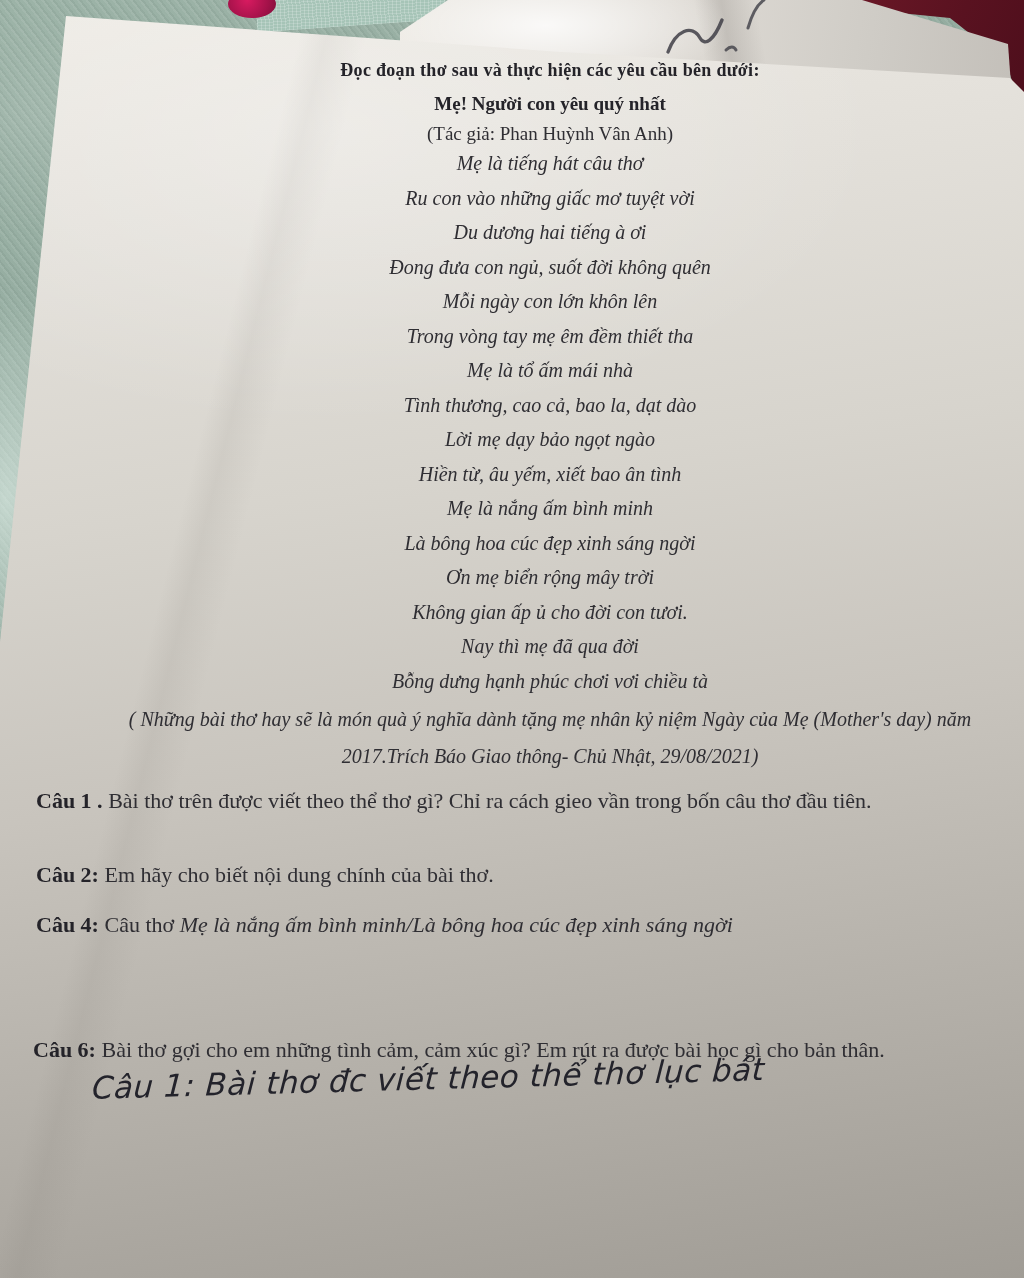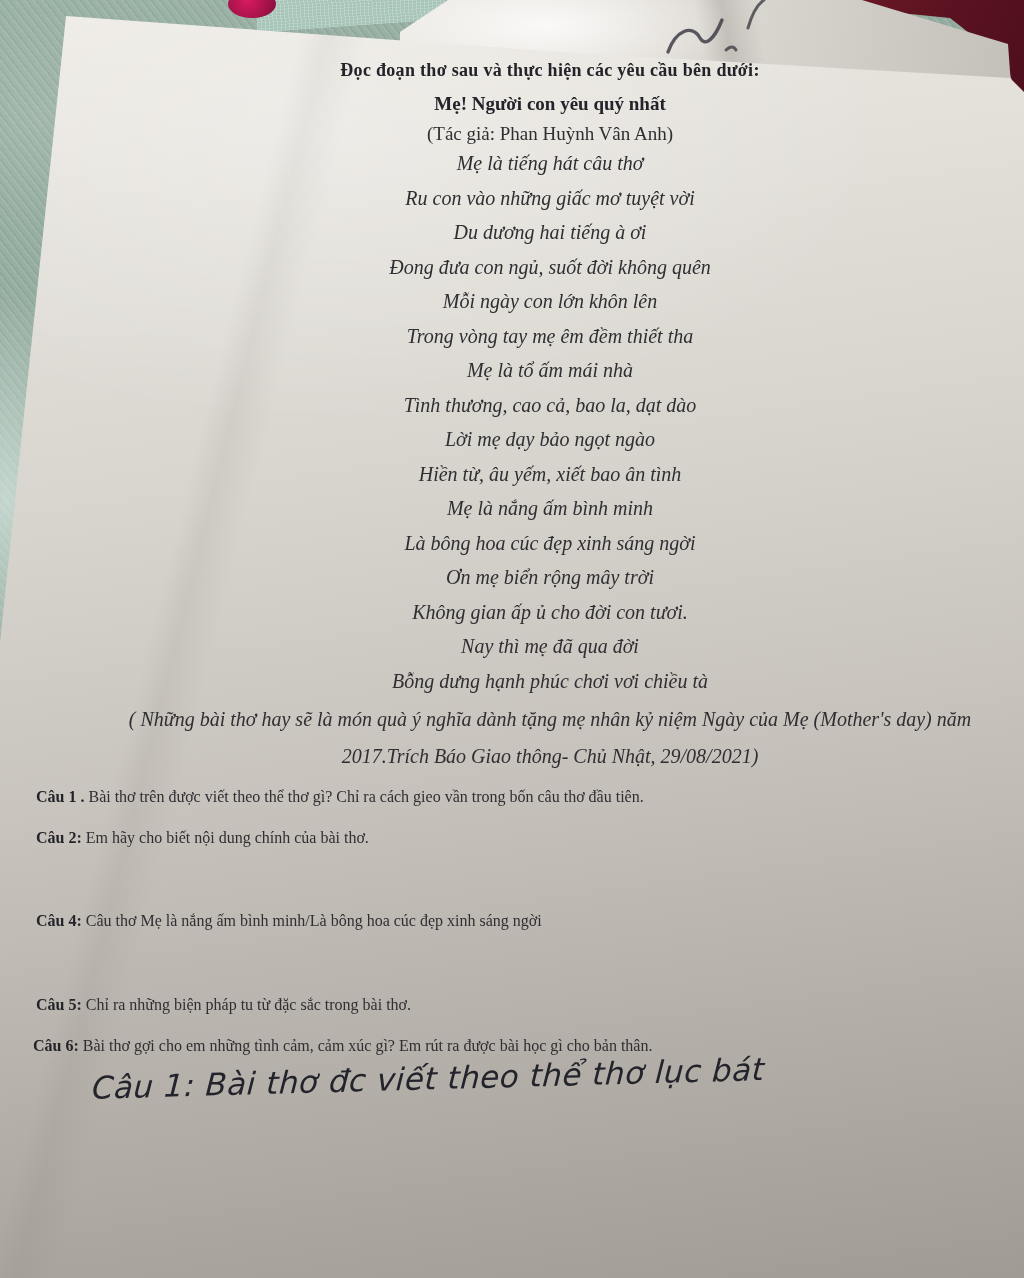"Câu 1 . Bài thơ" .qline { font-size: 16px -> 22px }
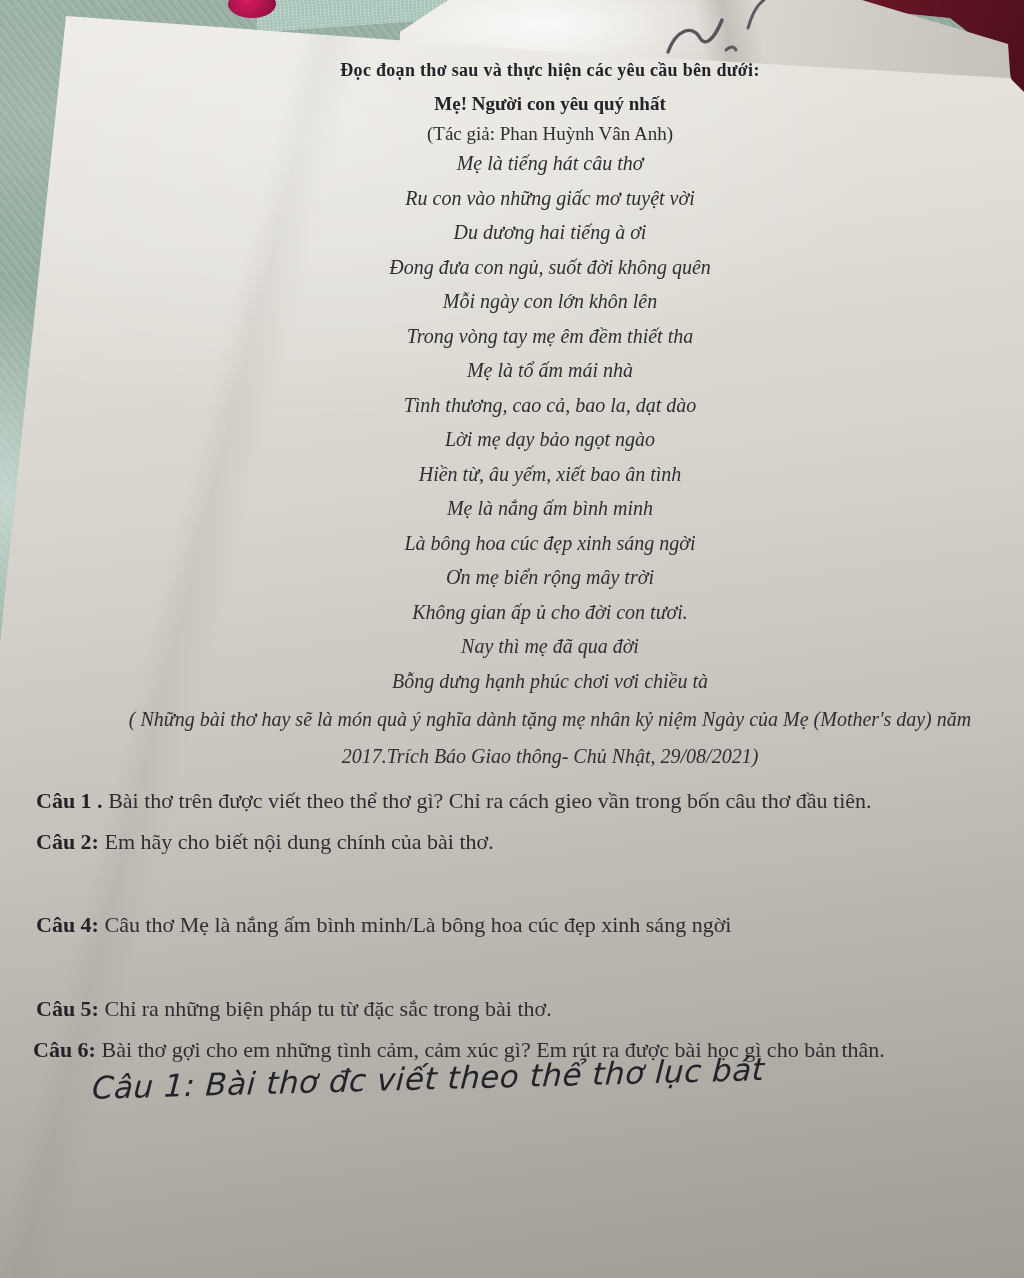"Câu 2: Em hãy cho" div.qline { top: 829px -> 862px }
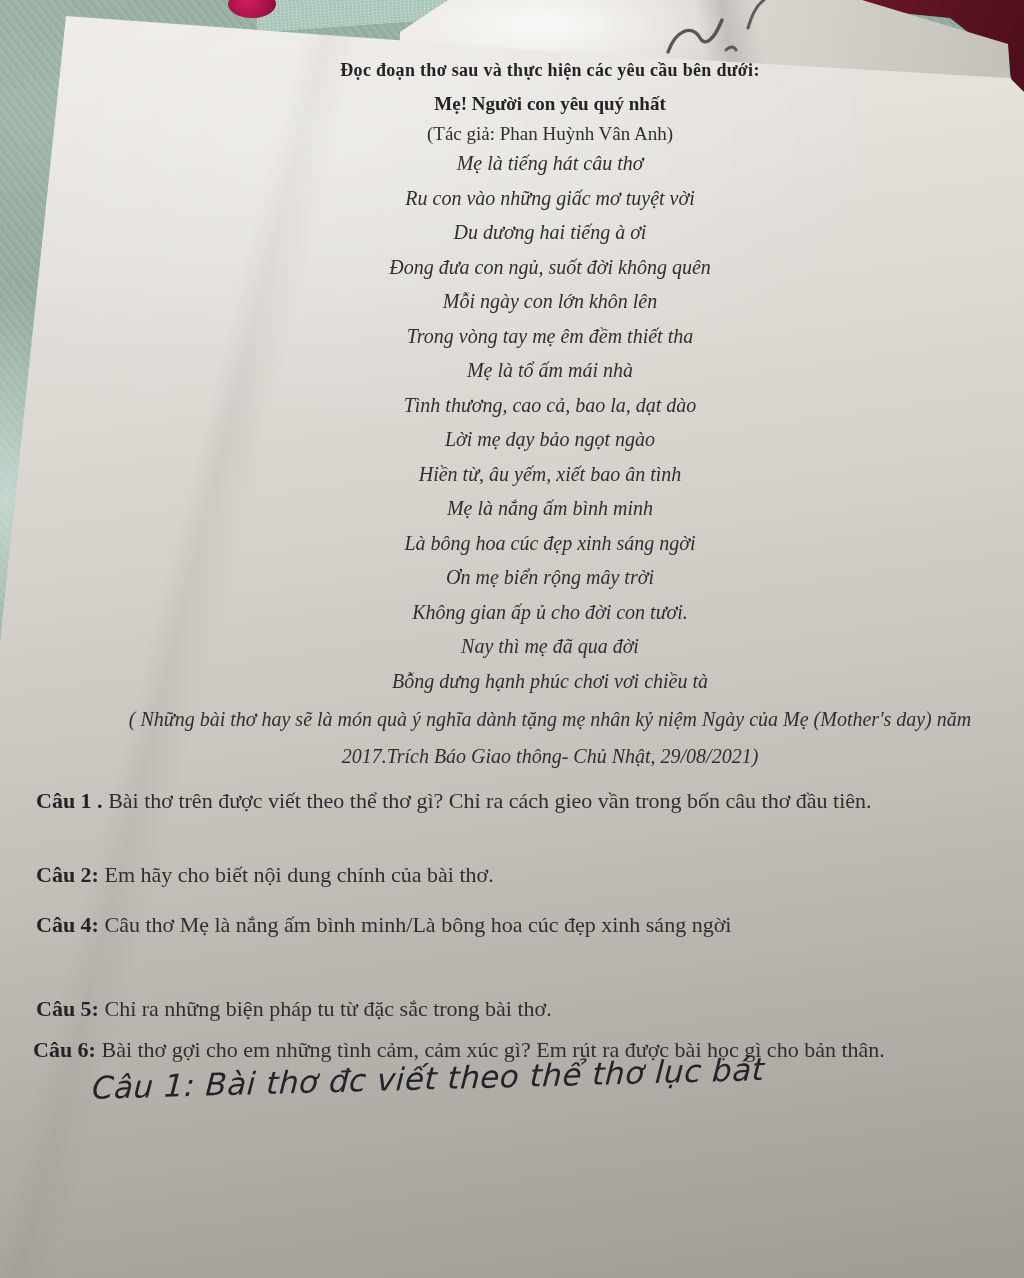"Mẹ là nắng ấm bình minh/Là" .i { font-style: none -> italic }
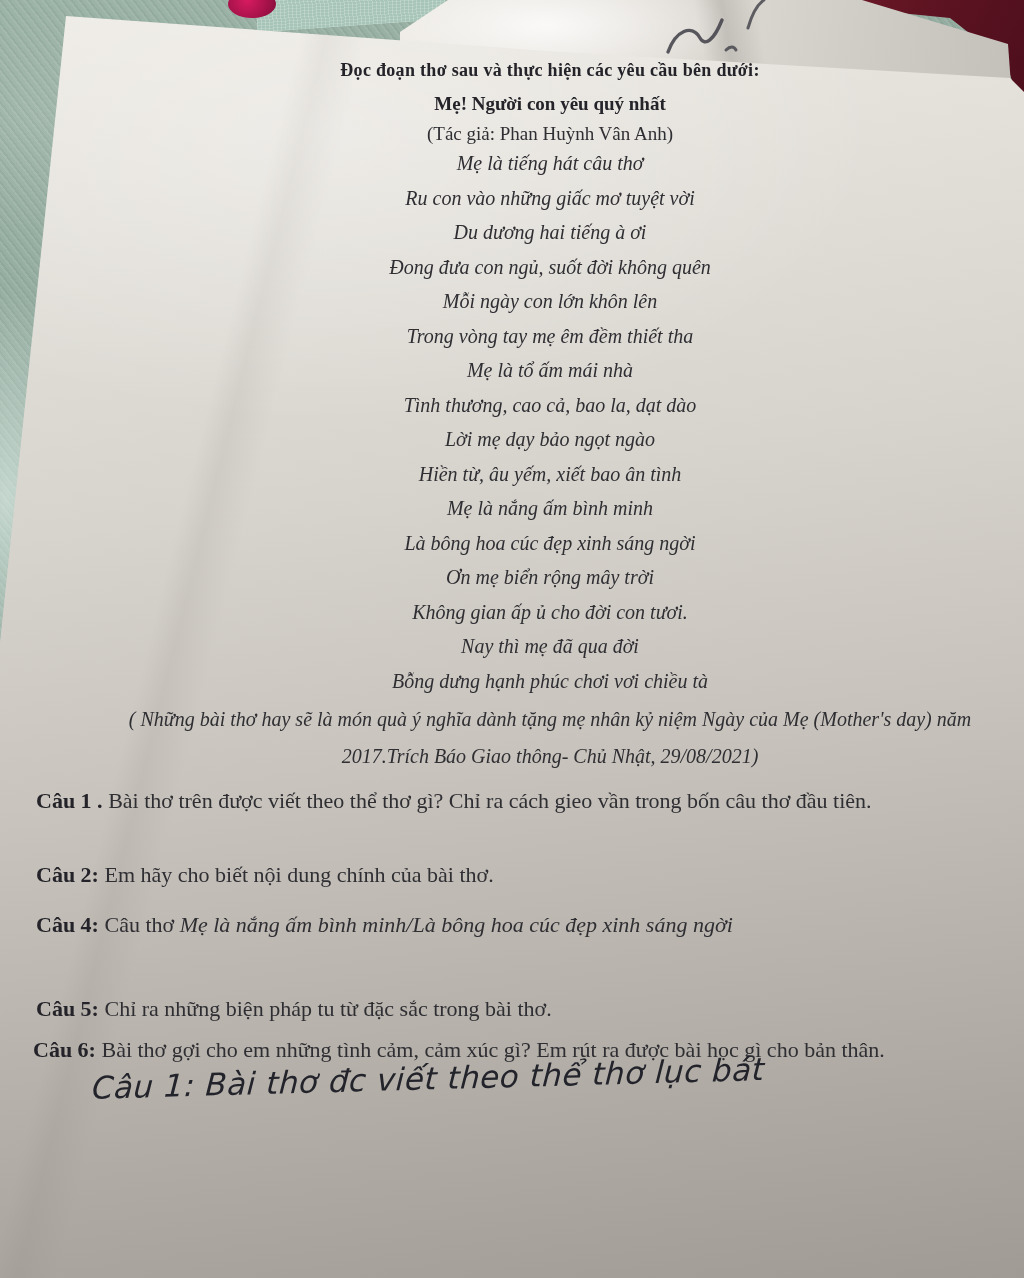"Câu 5: Chỉ ra những" div.qline { html: <div><span>Câu 5:</span><span> Chỉ ra những biện pháp tu từ đặc sắc trong bài thơ.</span></div> -> none }
